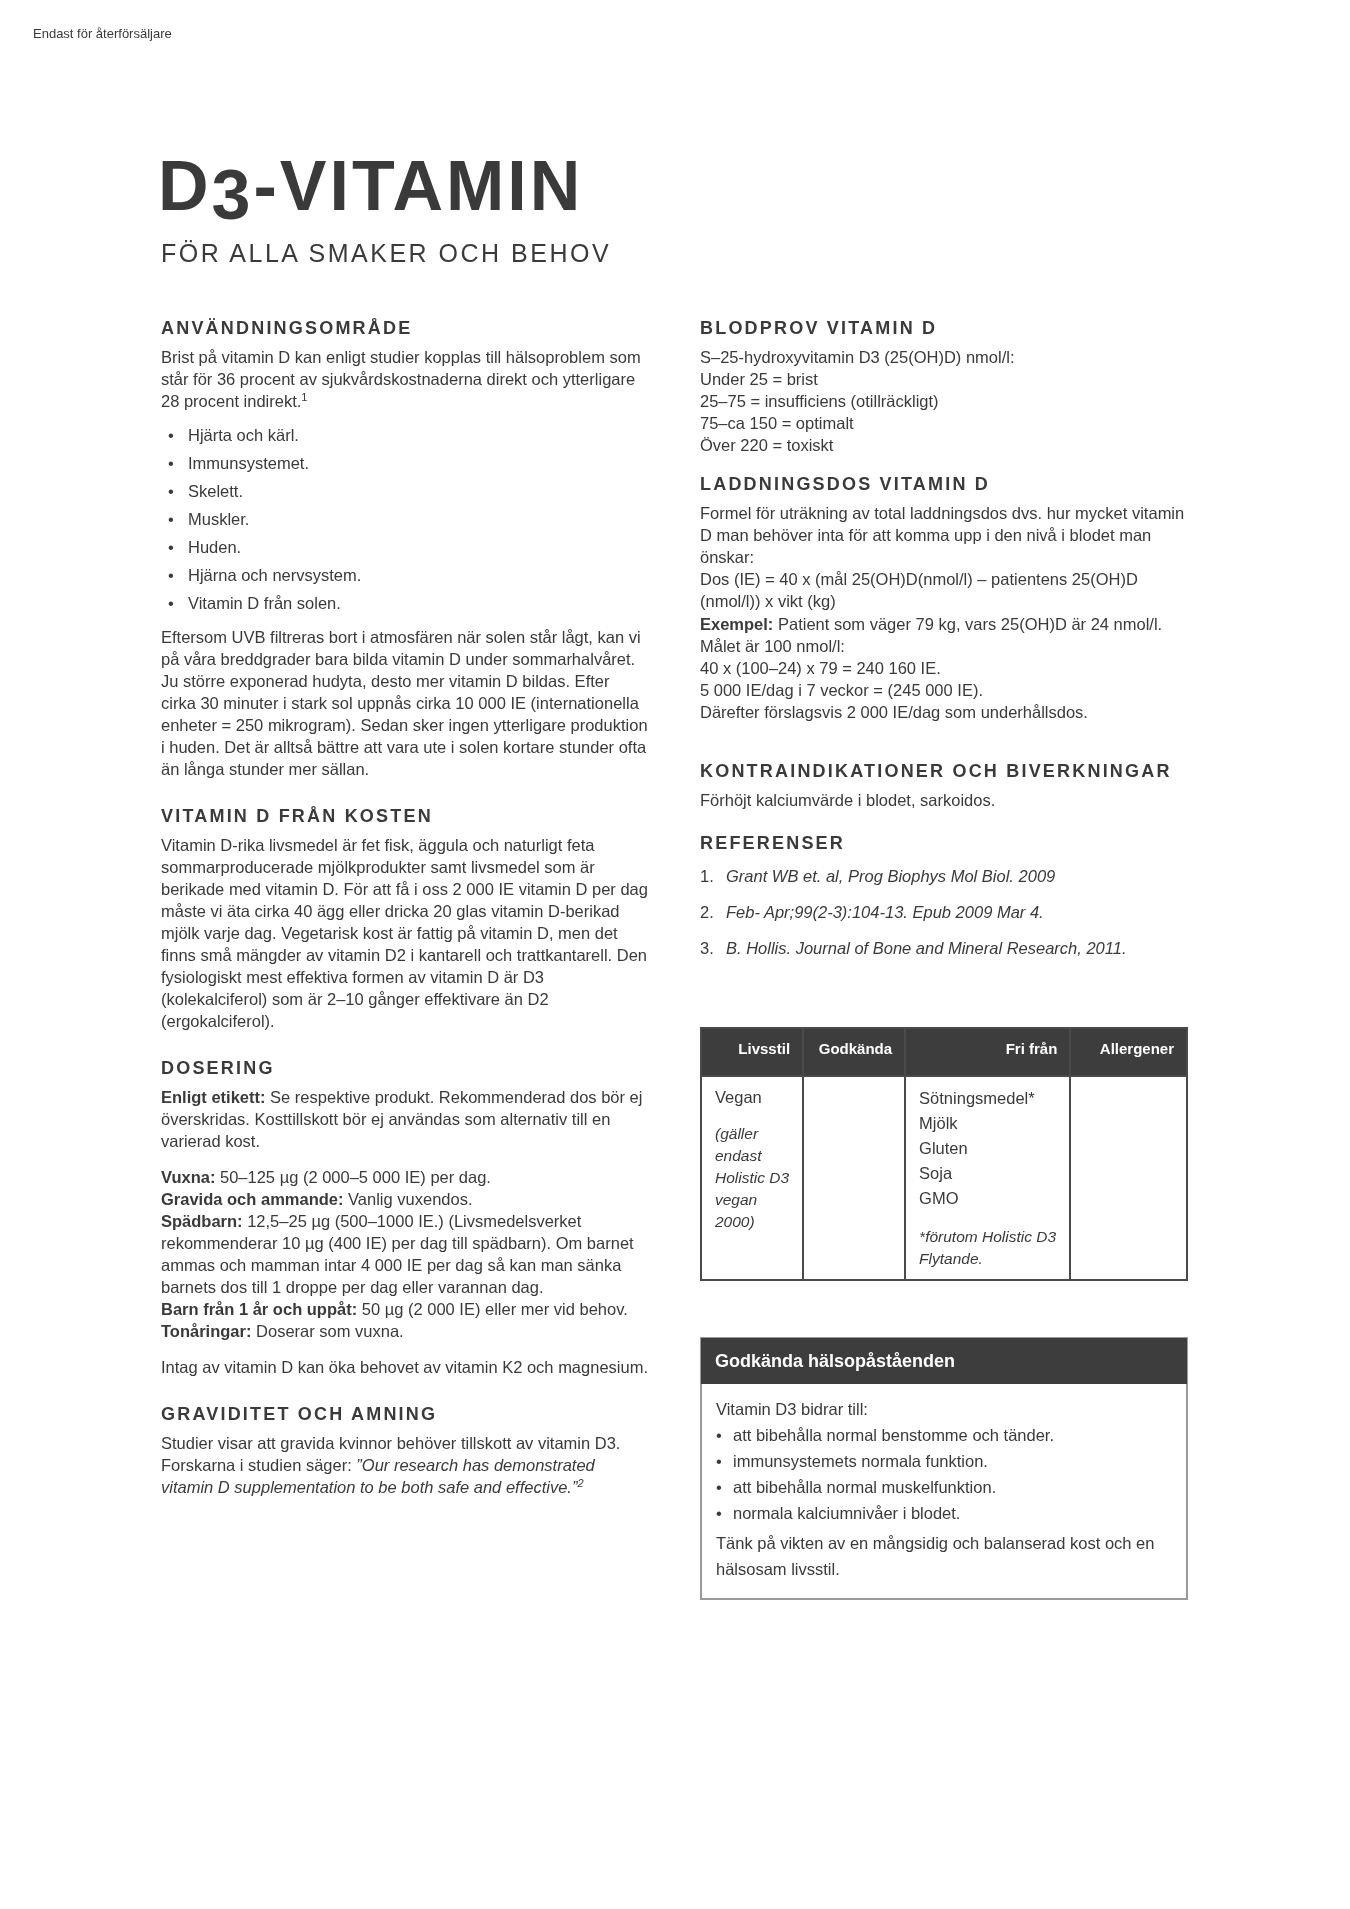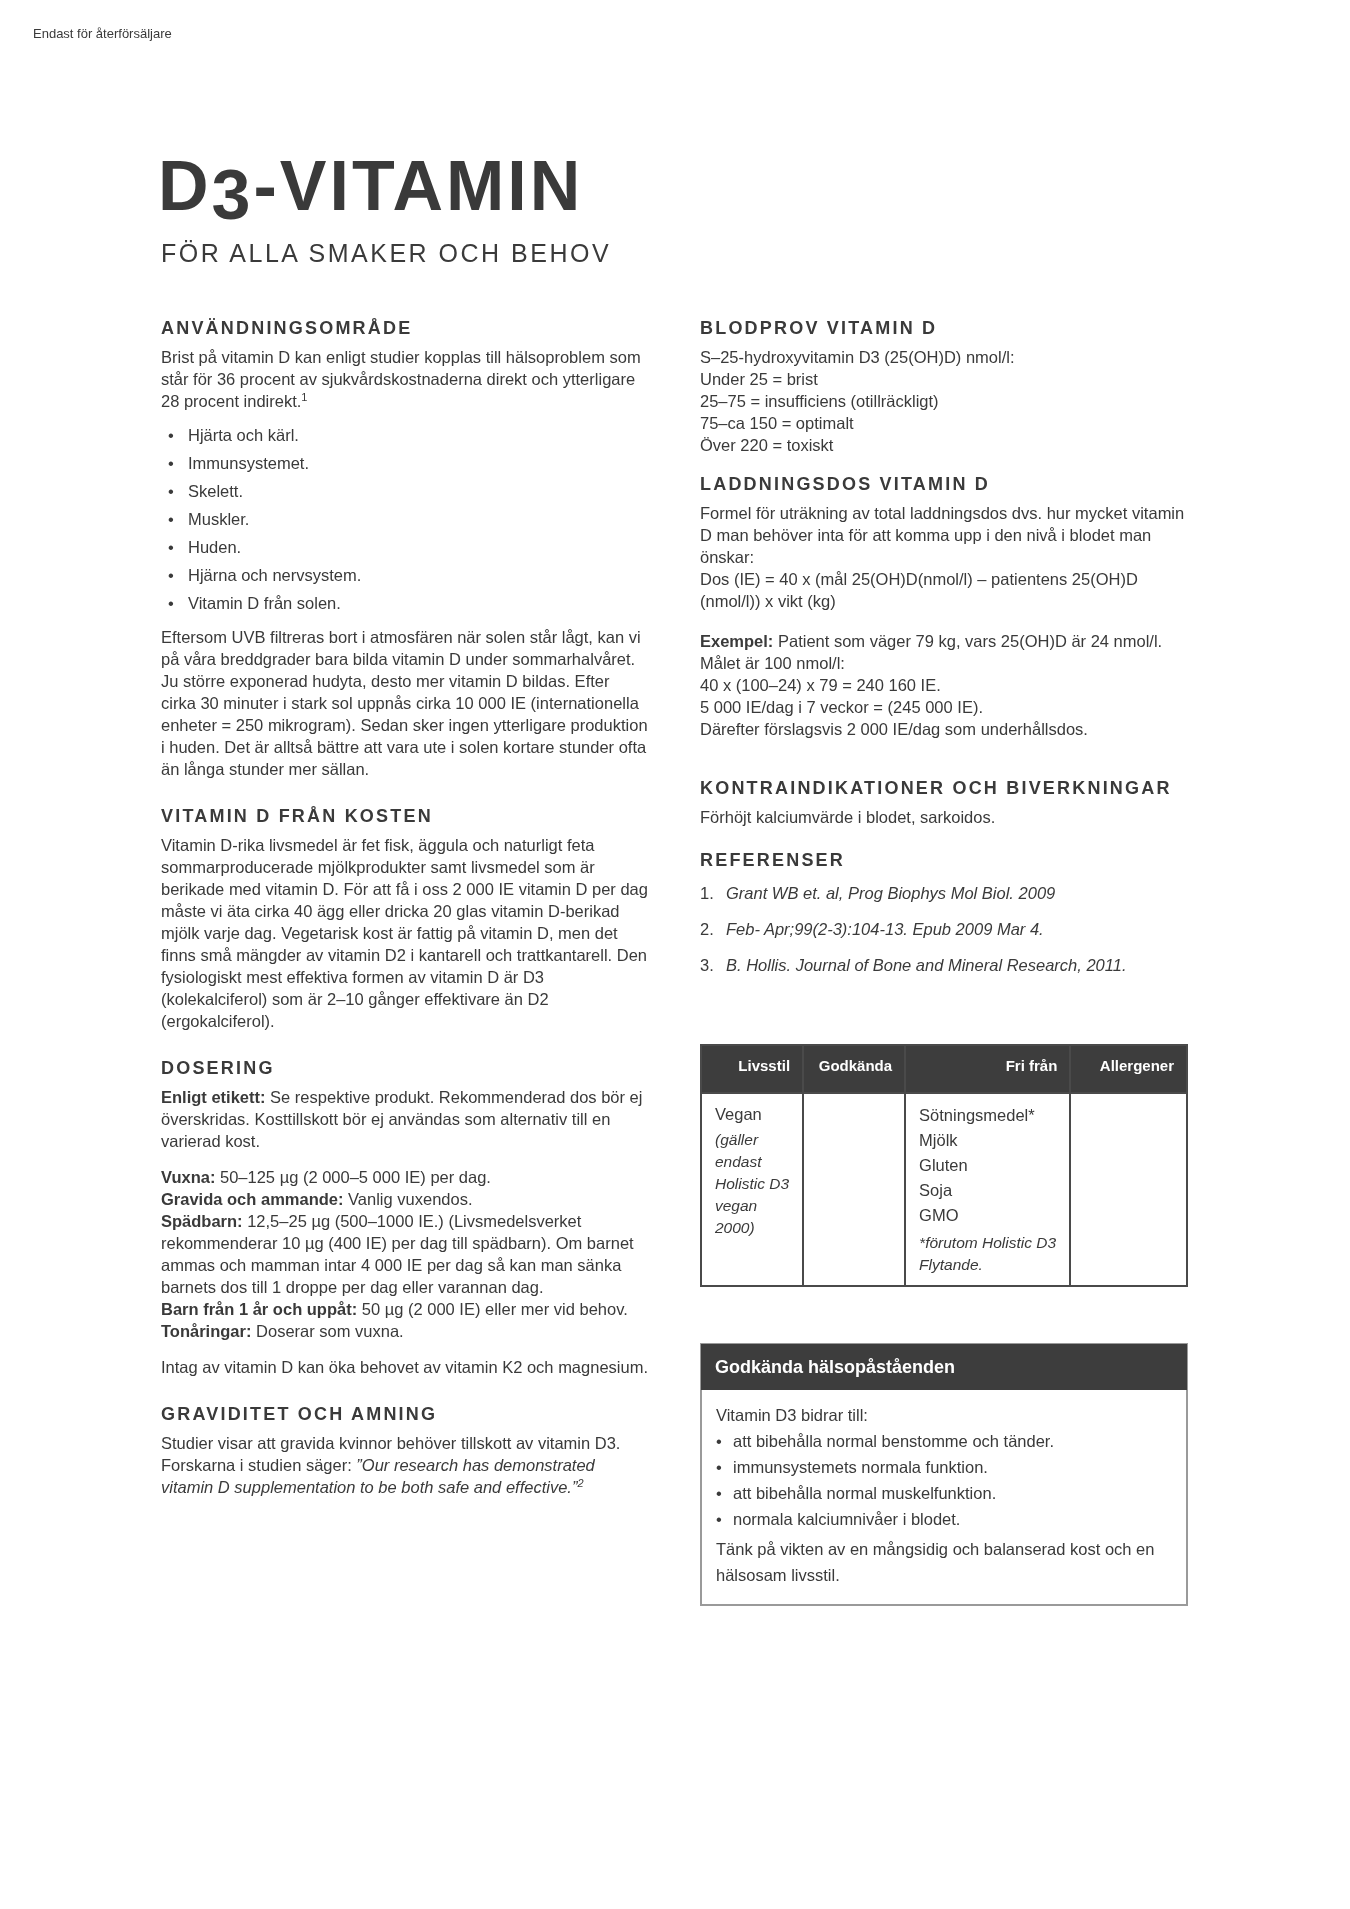"Exempel: Patient som väger 79" .mt10 { margin-top: 18px -> 1px }
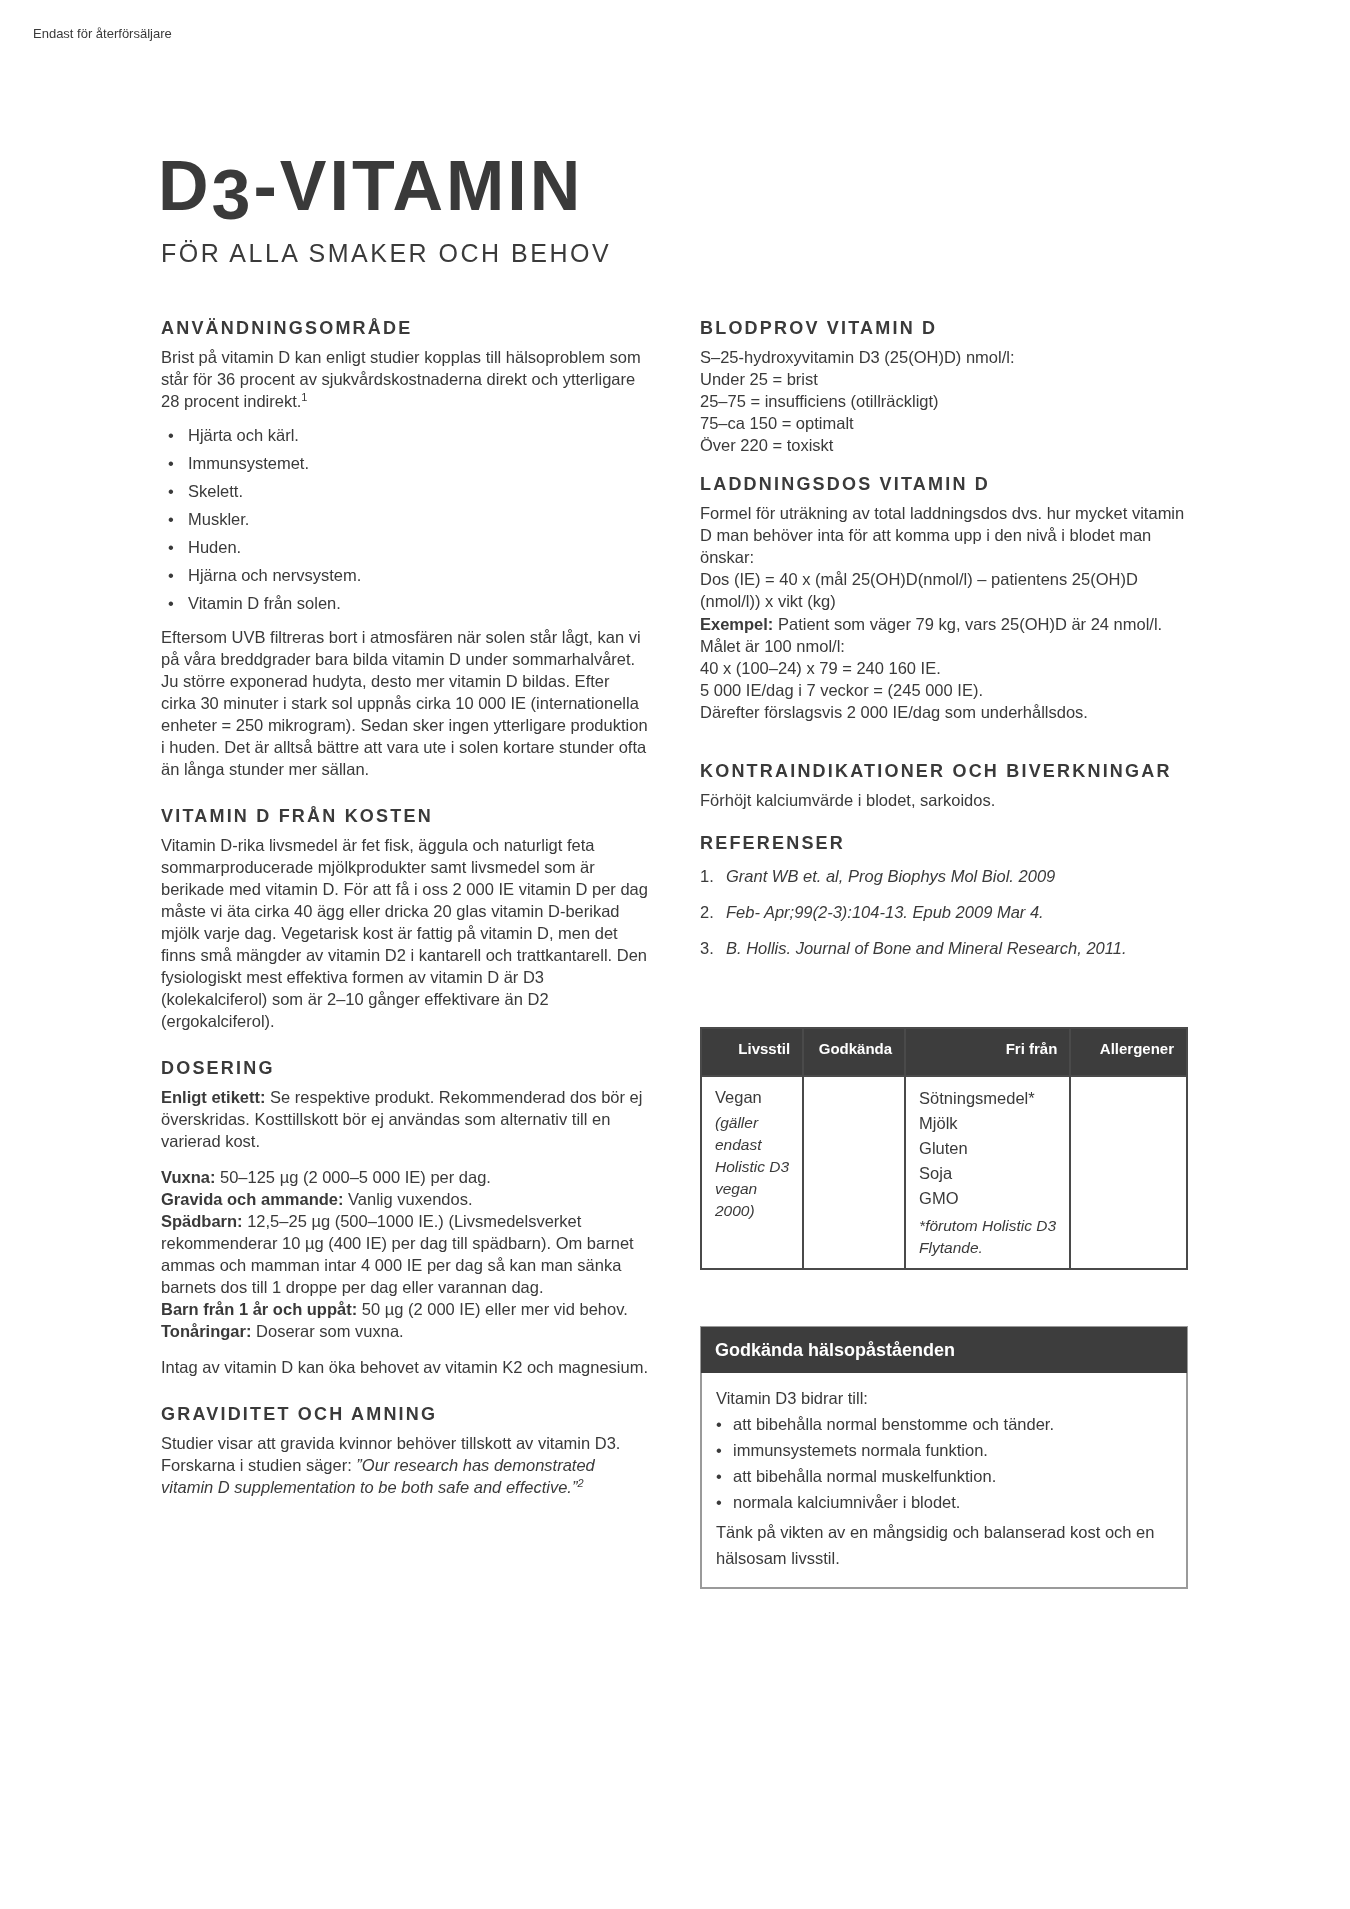"(gäller endast Holistic D3 vegan" .cell-note { margin-top: 4px -> 15px }
